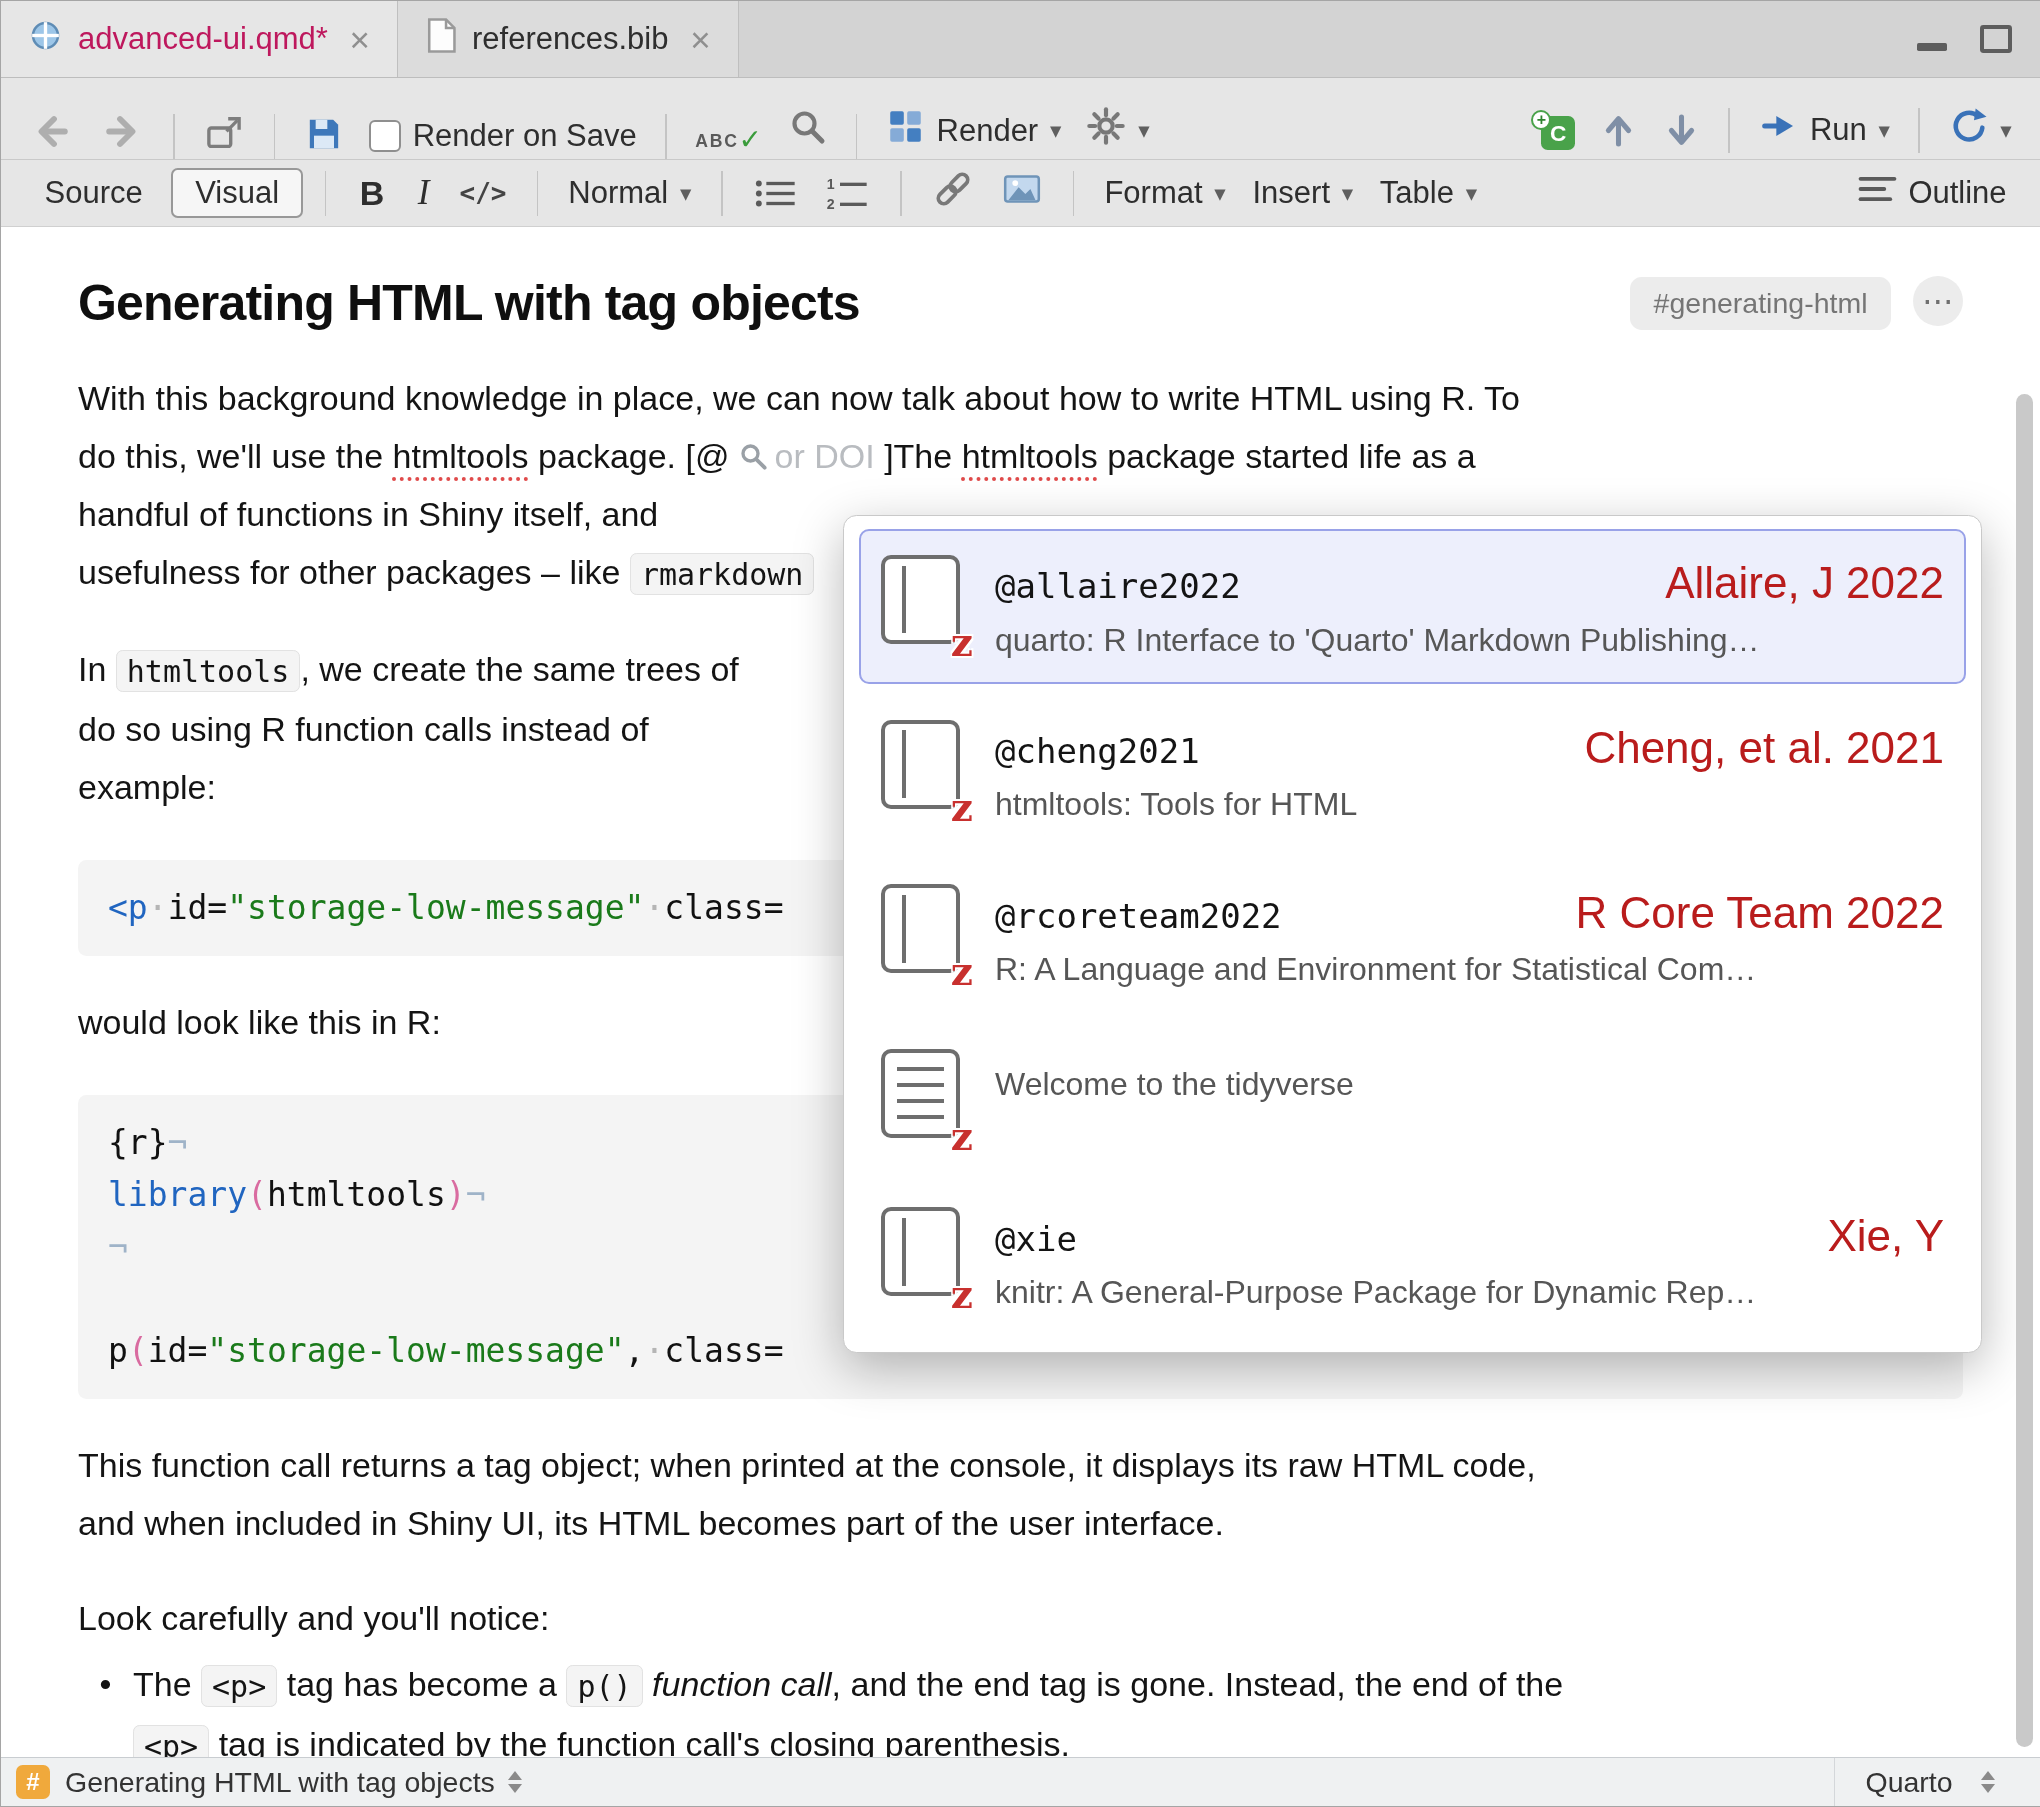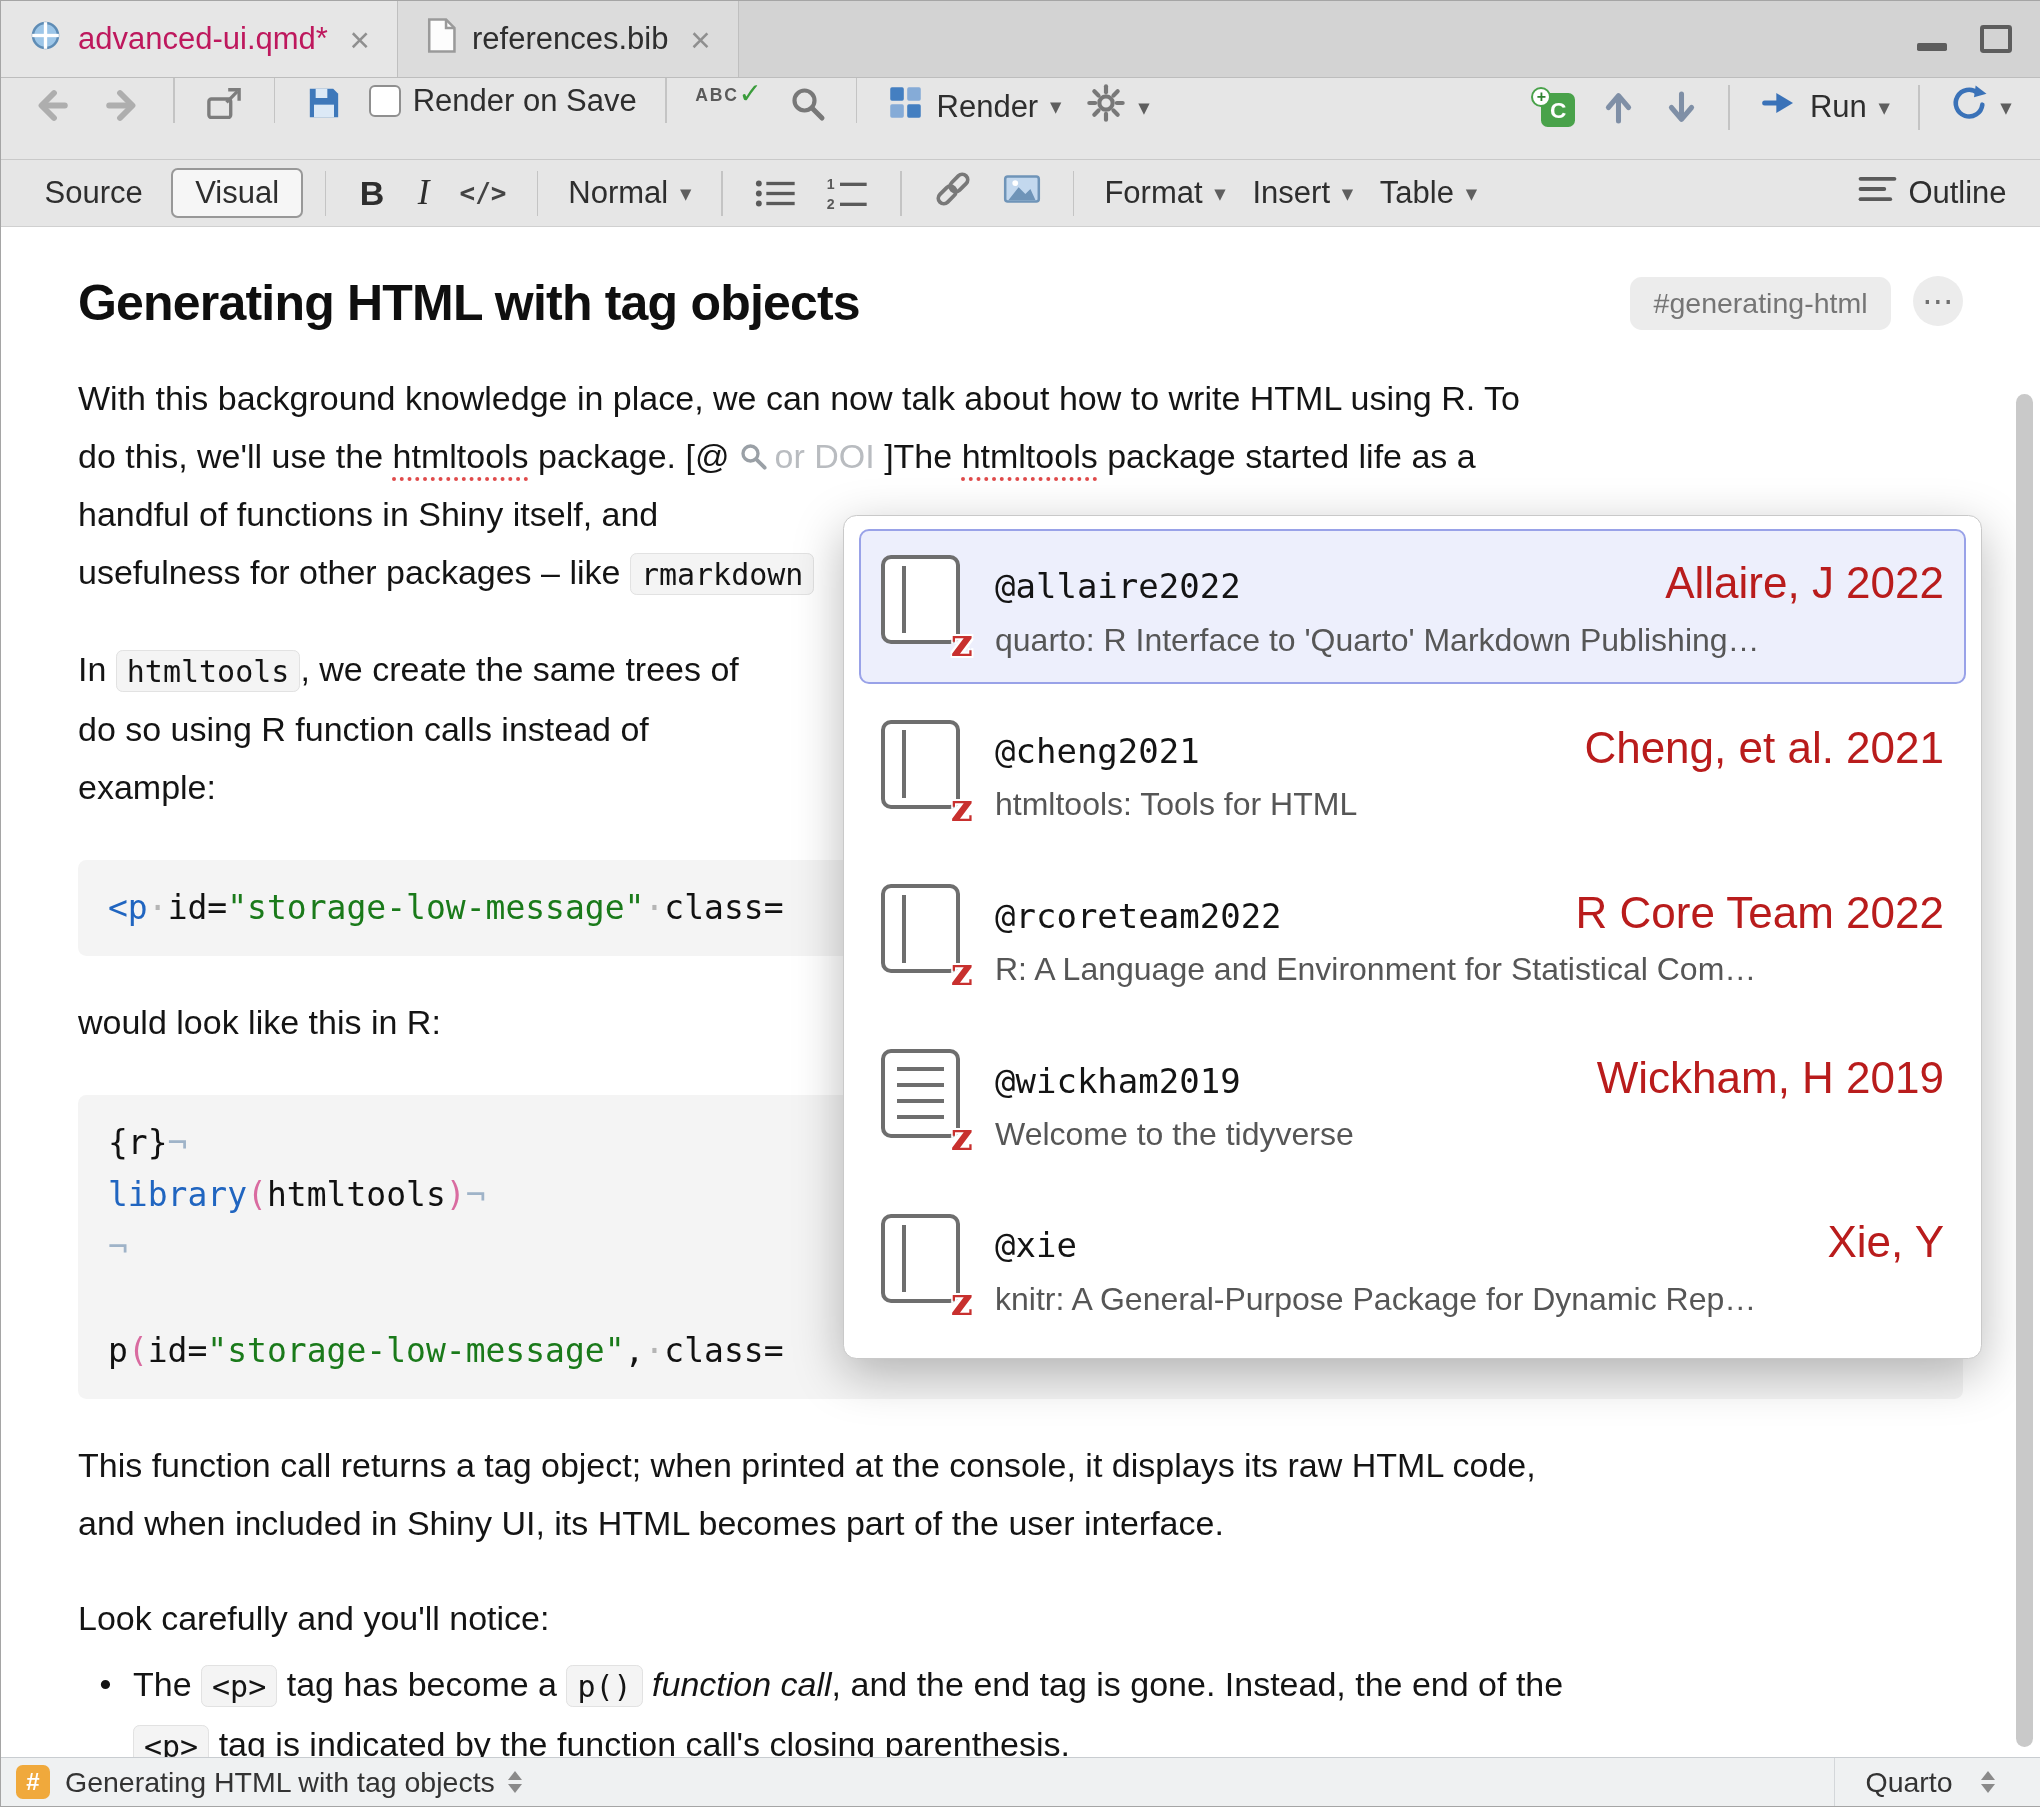"Render on Save" .toolbar { align-items: flex-start -> flex-end }
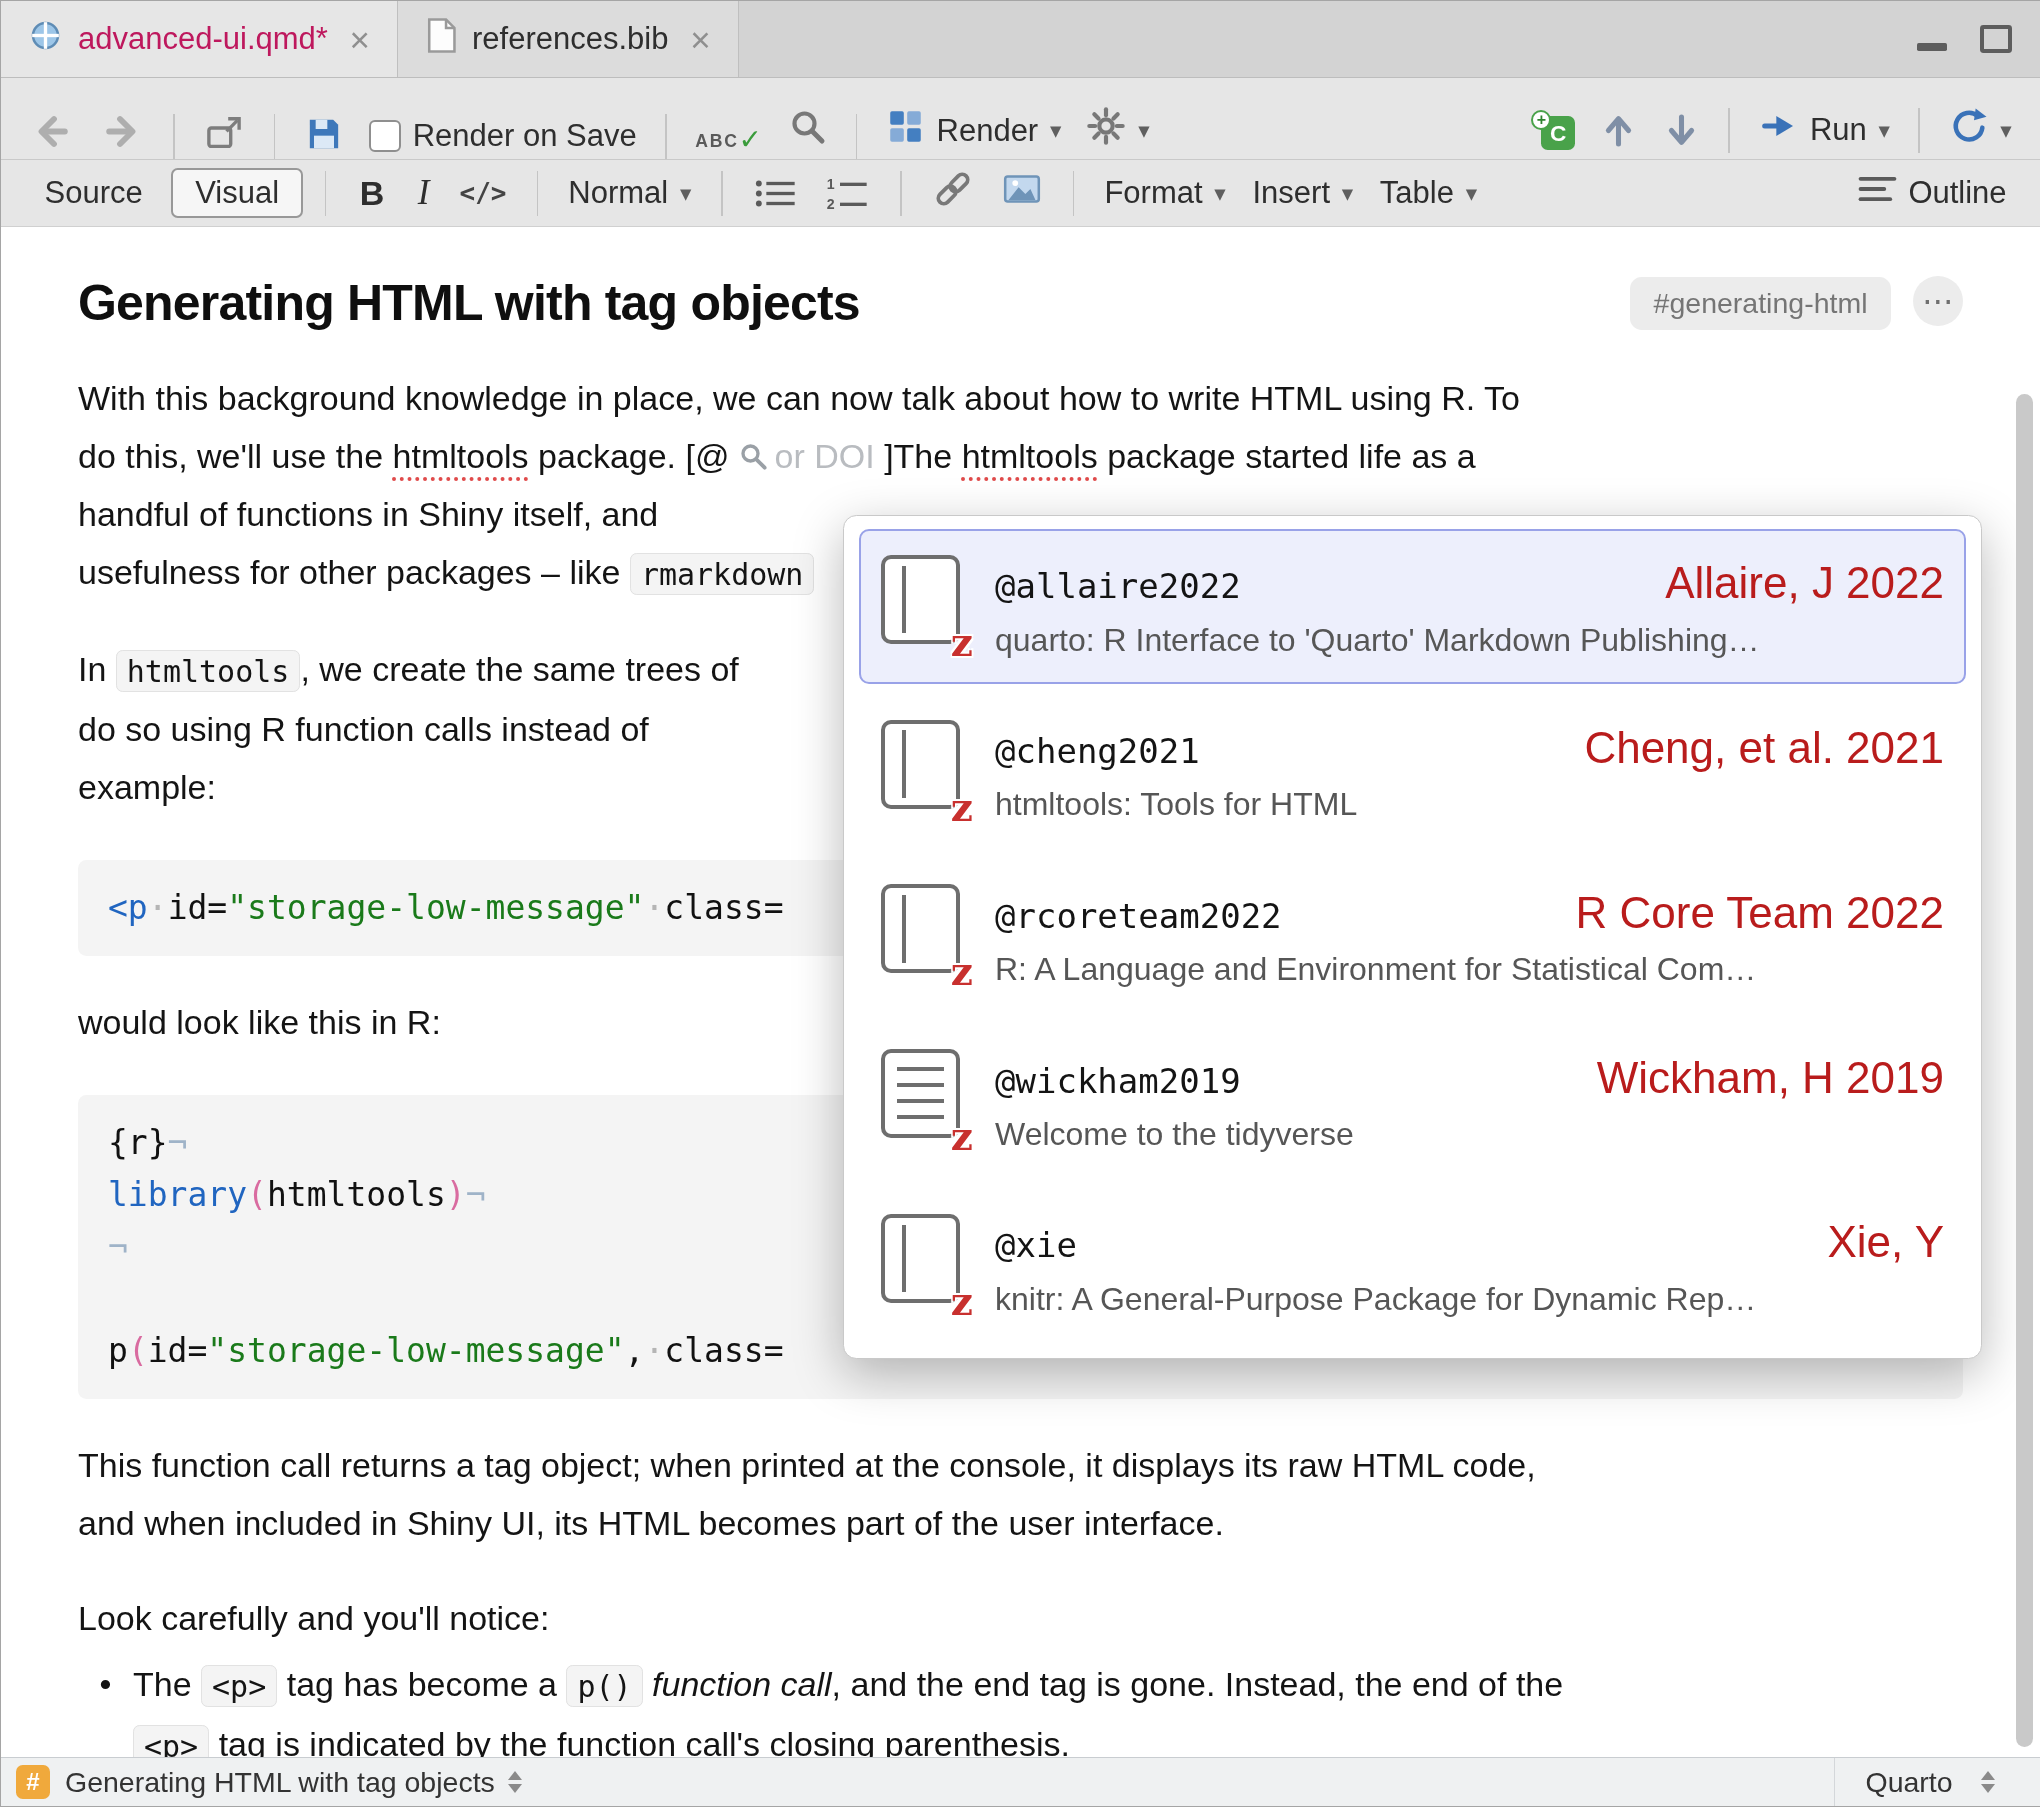"@wickham2019" div.cite-row1 { html: <div> <span>@wickham2019</span> <span>Wickham, H 2019</span> </div> -> none }
